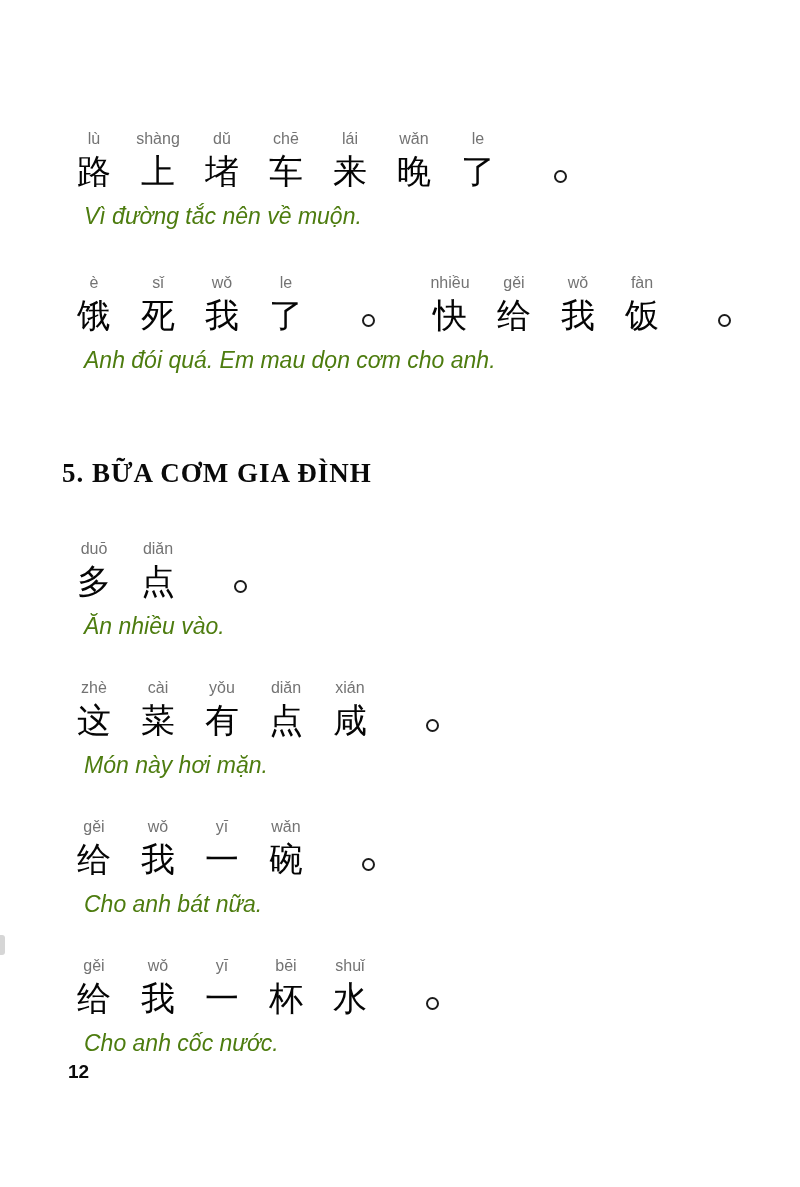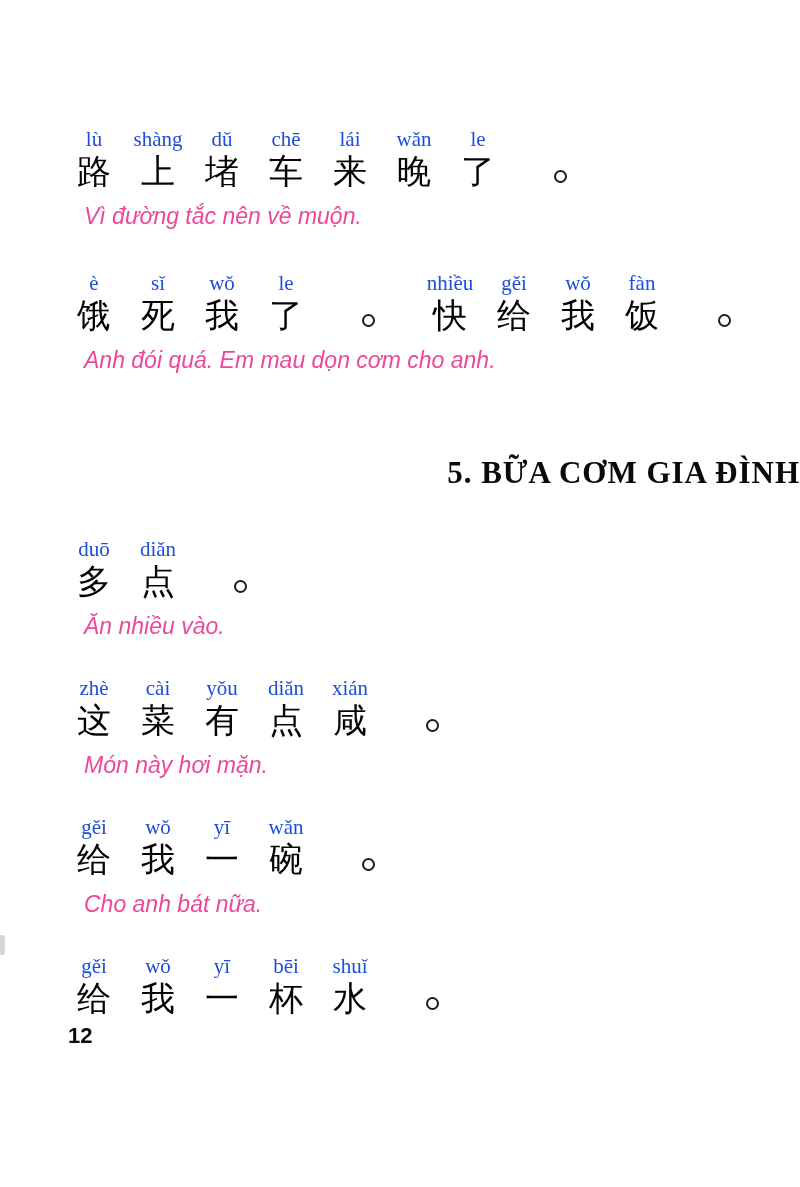"lù" .word .pinyin { color: #1d4ed8 -> #737373; font-family: Liberation Serif, serif -> none; font-size: 21px -> 16px }
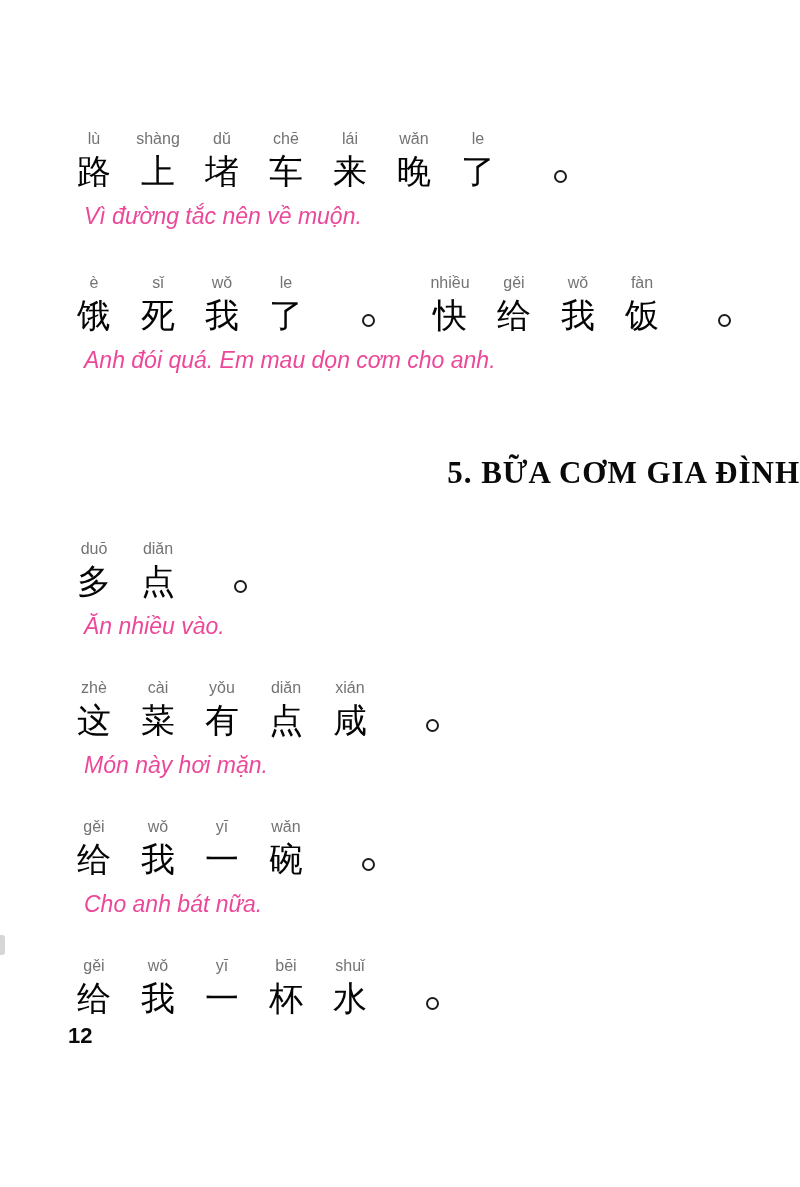"Vì đường tắc nên về" .translation { color: #ec4899 -> #4d7c0f }
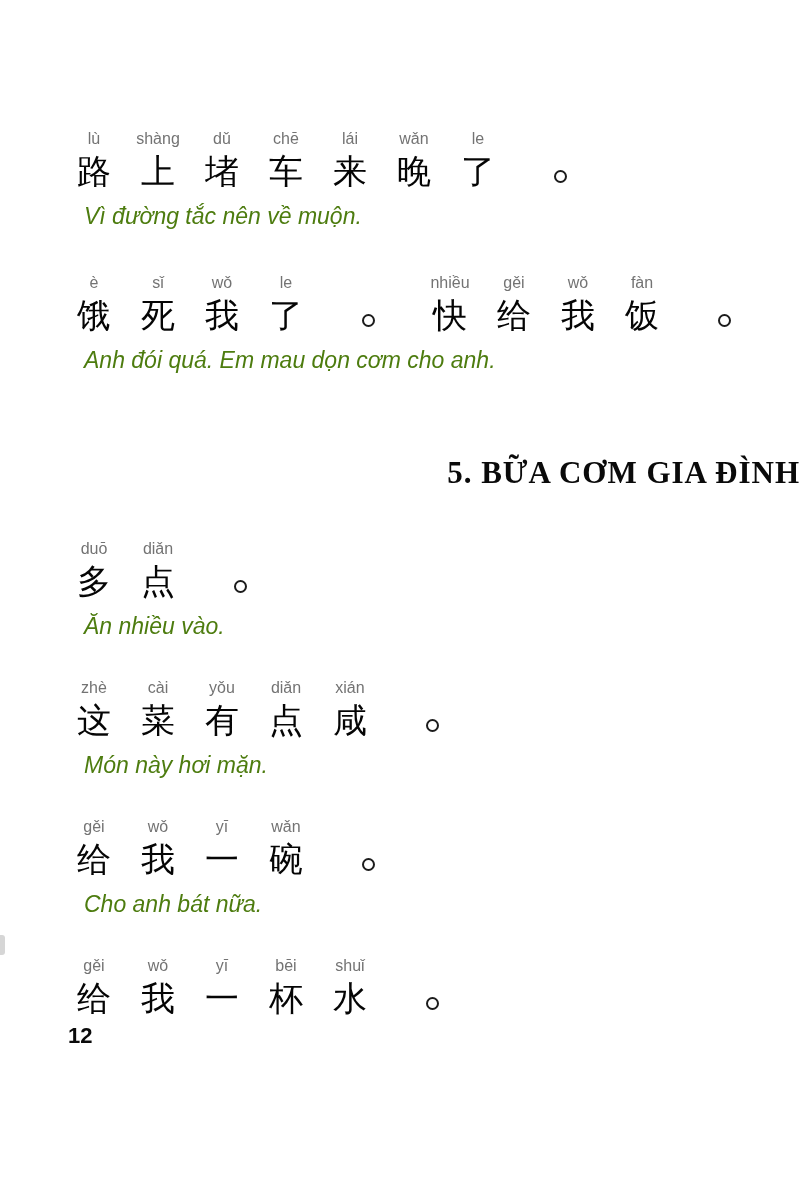"5. BỮA CƠM GIA ĐÌNH" .title { font-size: 31px -> 27px; text-align: right -> left }
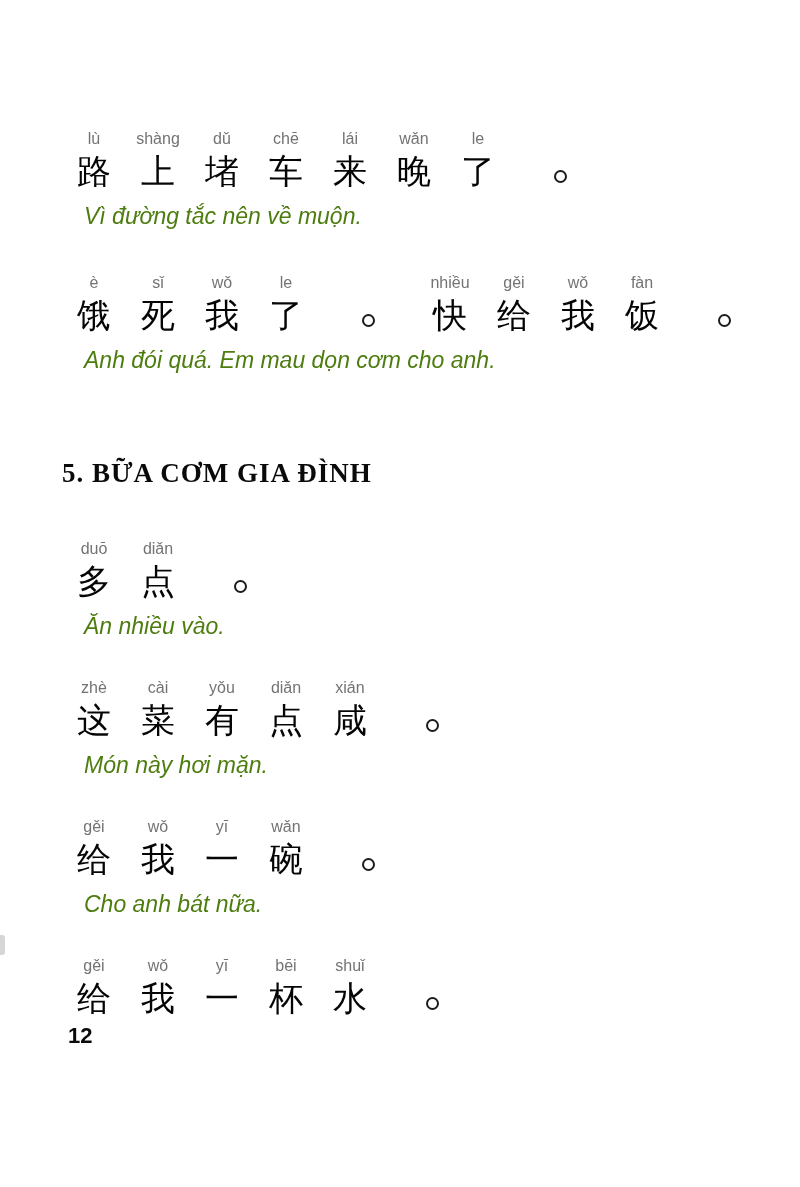"Cho anh cốc nước." div.translation { html: none -> <div>Cho anh cốc nước.</div> }
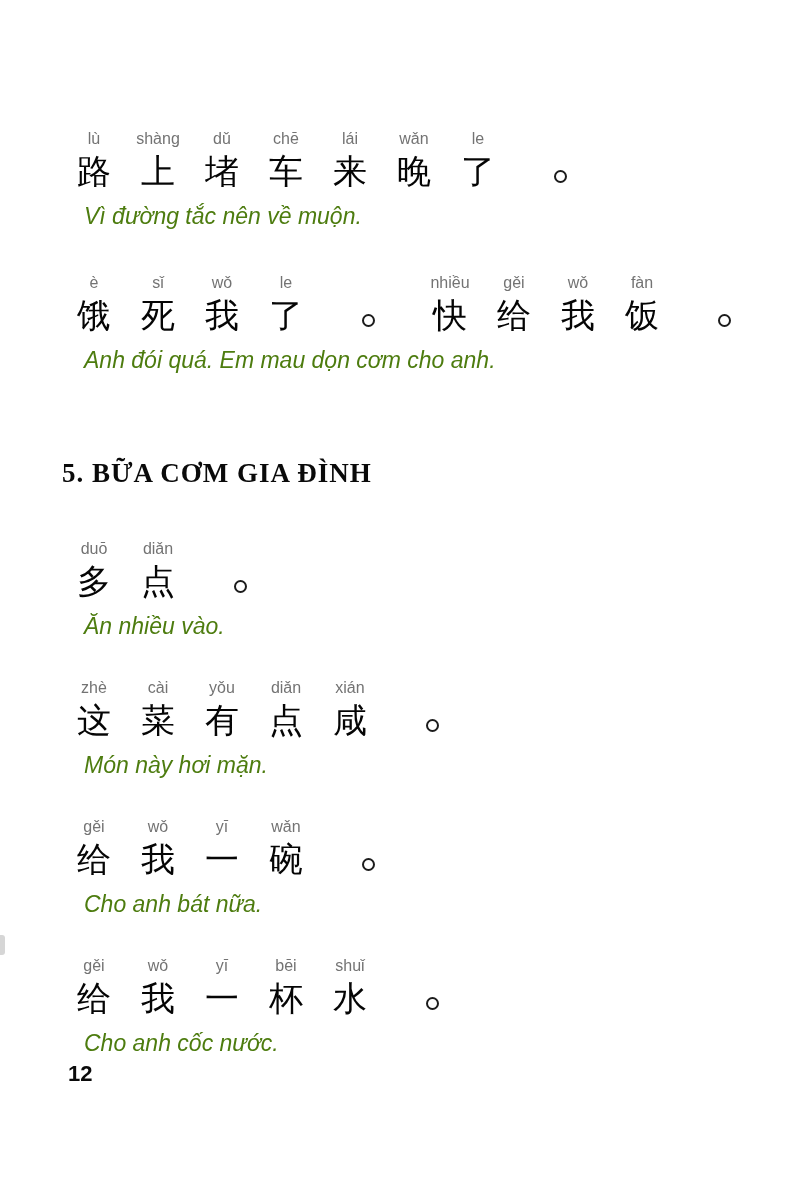"12" .page-number { font-size: 22px -> 19px }
